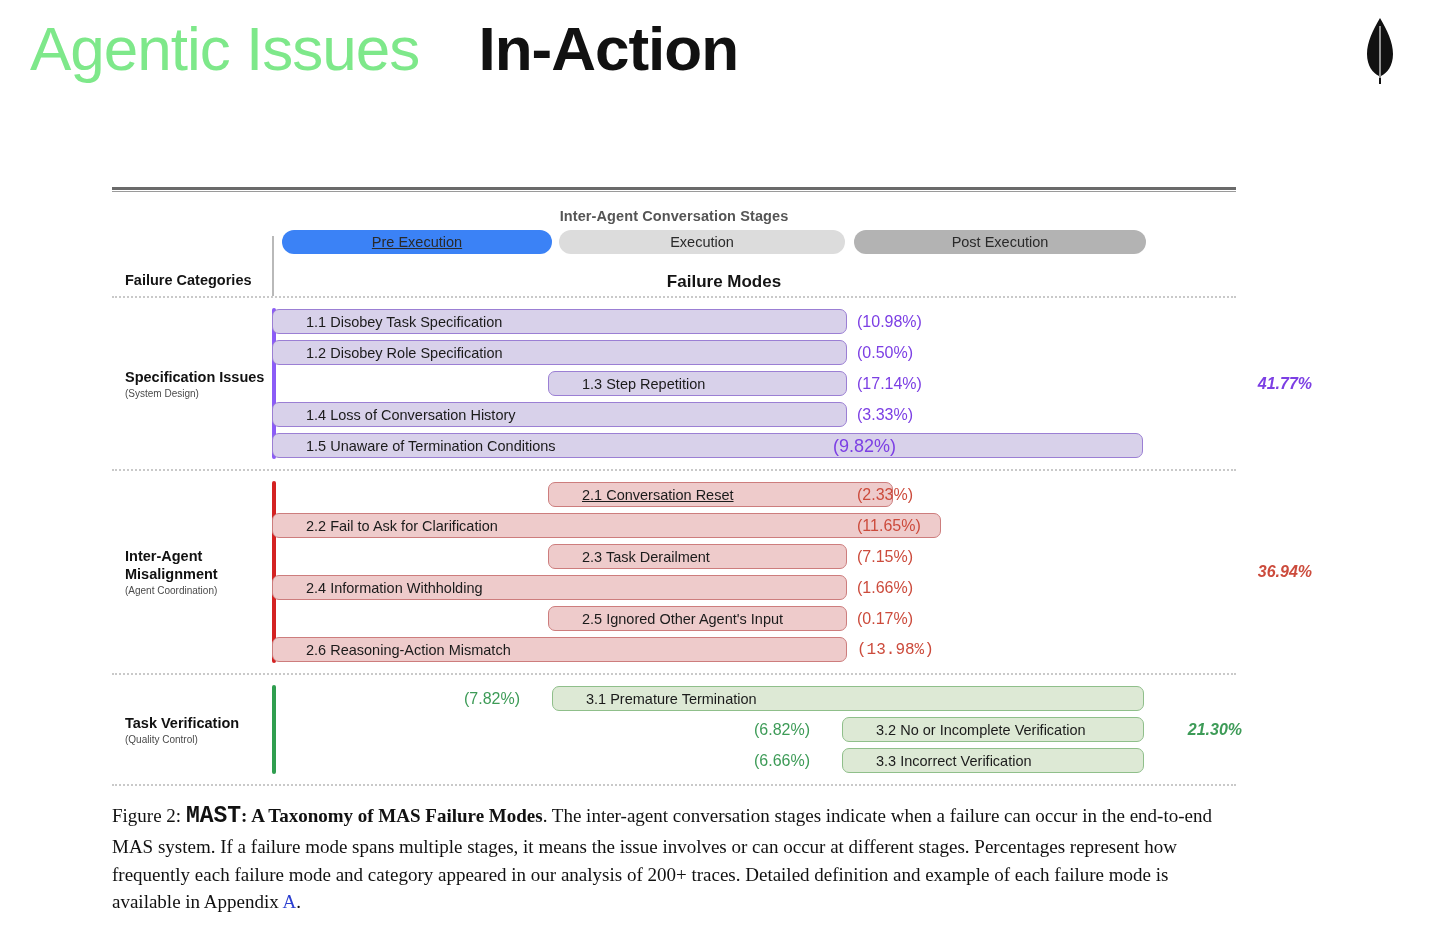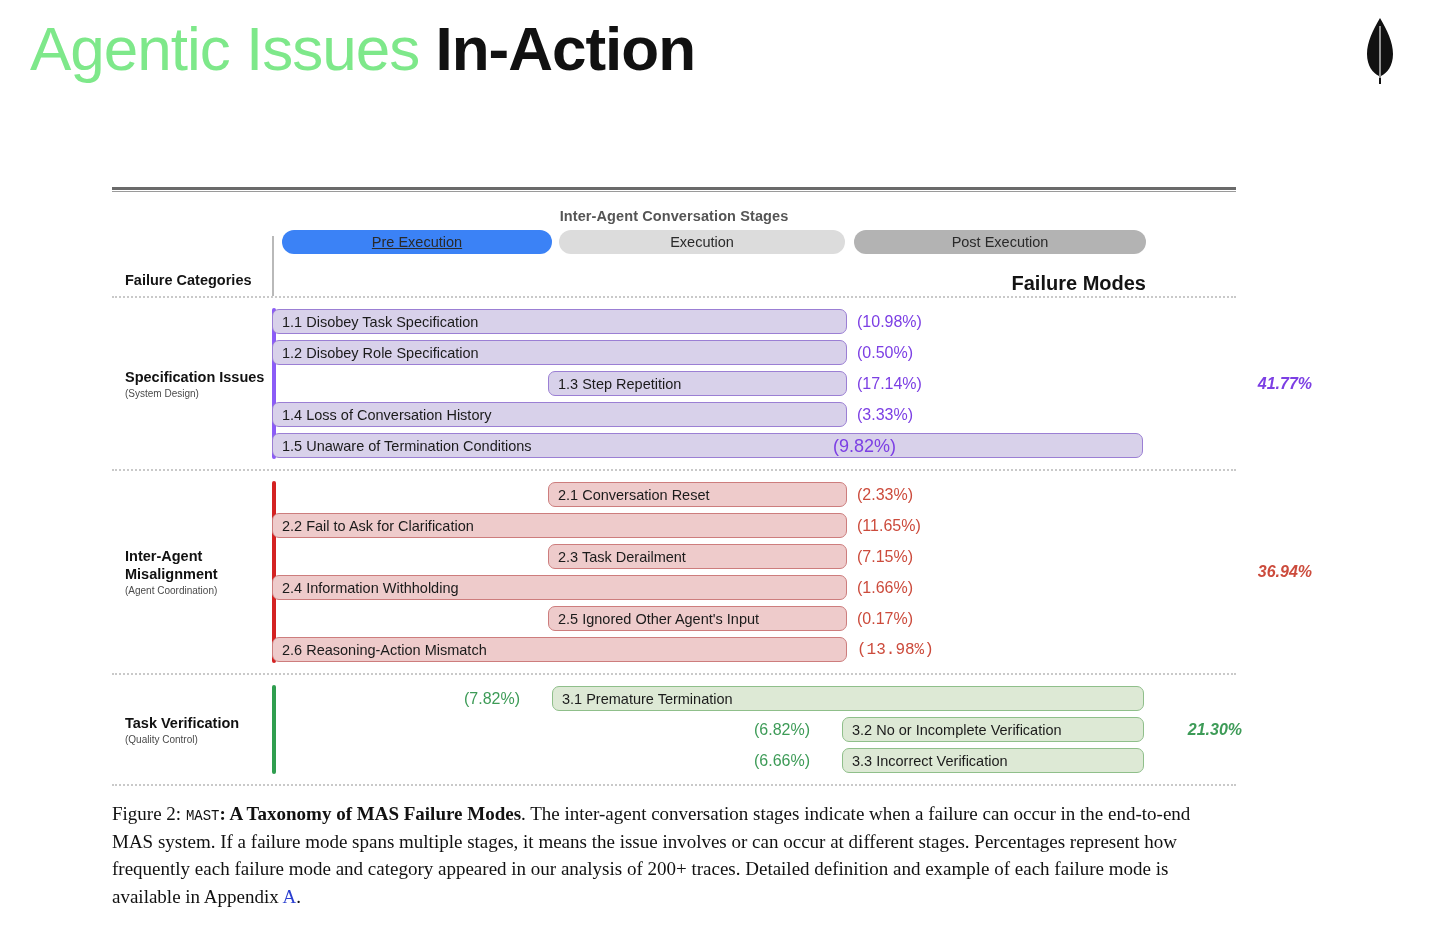"In-Action" #slide-title .plain { margin-left: none -> 43px }
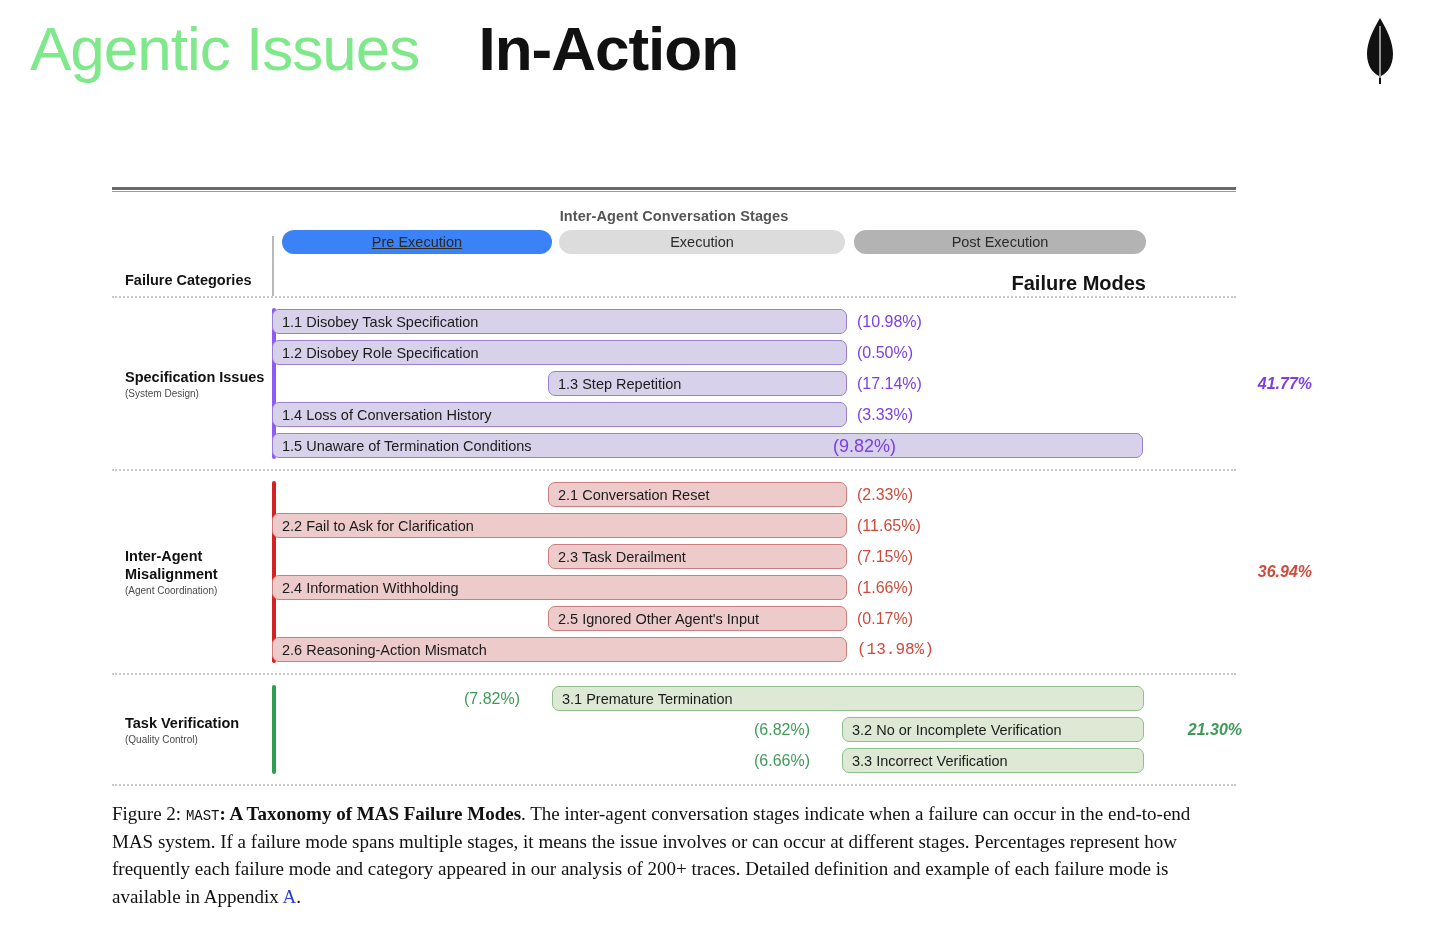"Failure Modes" #failure-modes-label { font-size: 20px -> 17px; left: 170px -> 180px; text-align: right -> center }
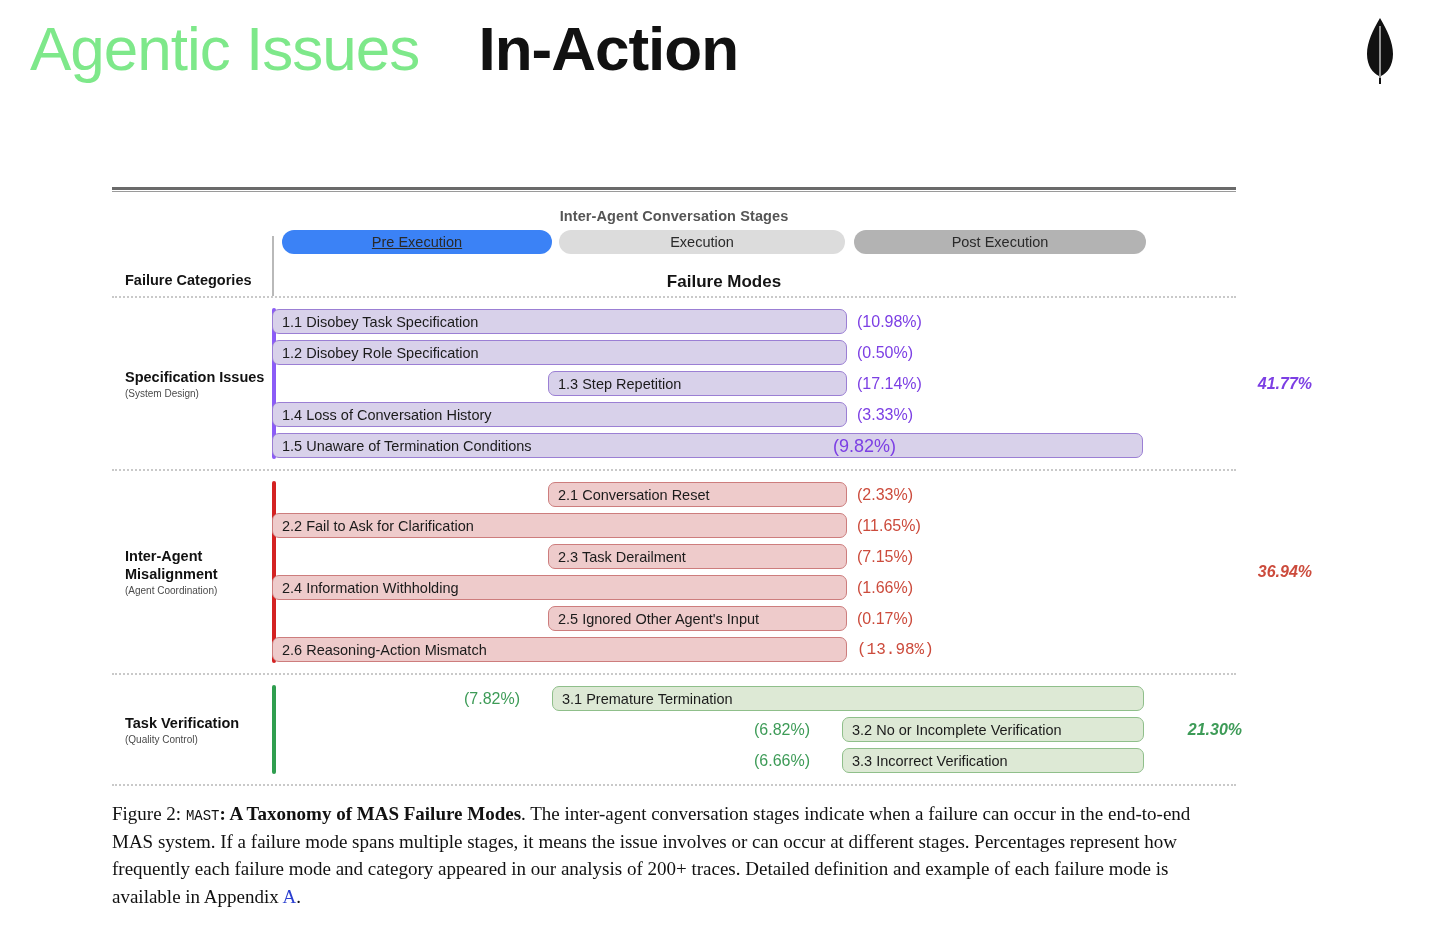"1.1 Disobey Task Specification" .bar .bar-label { margin-left: none -> 24px }
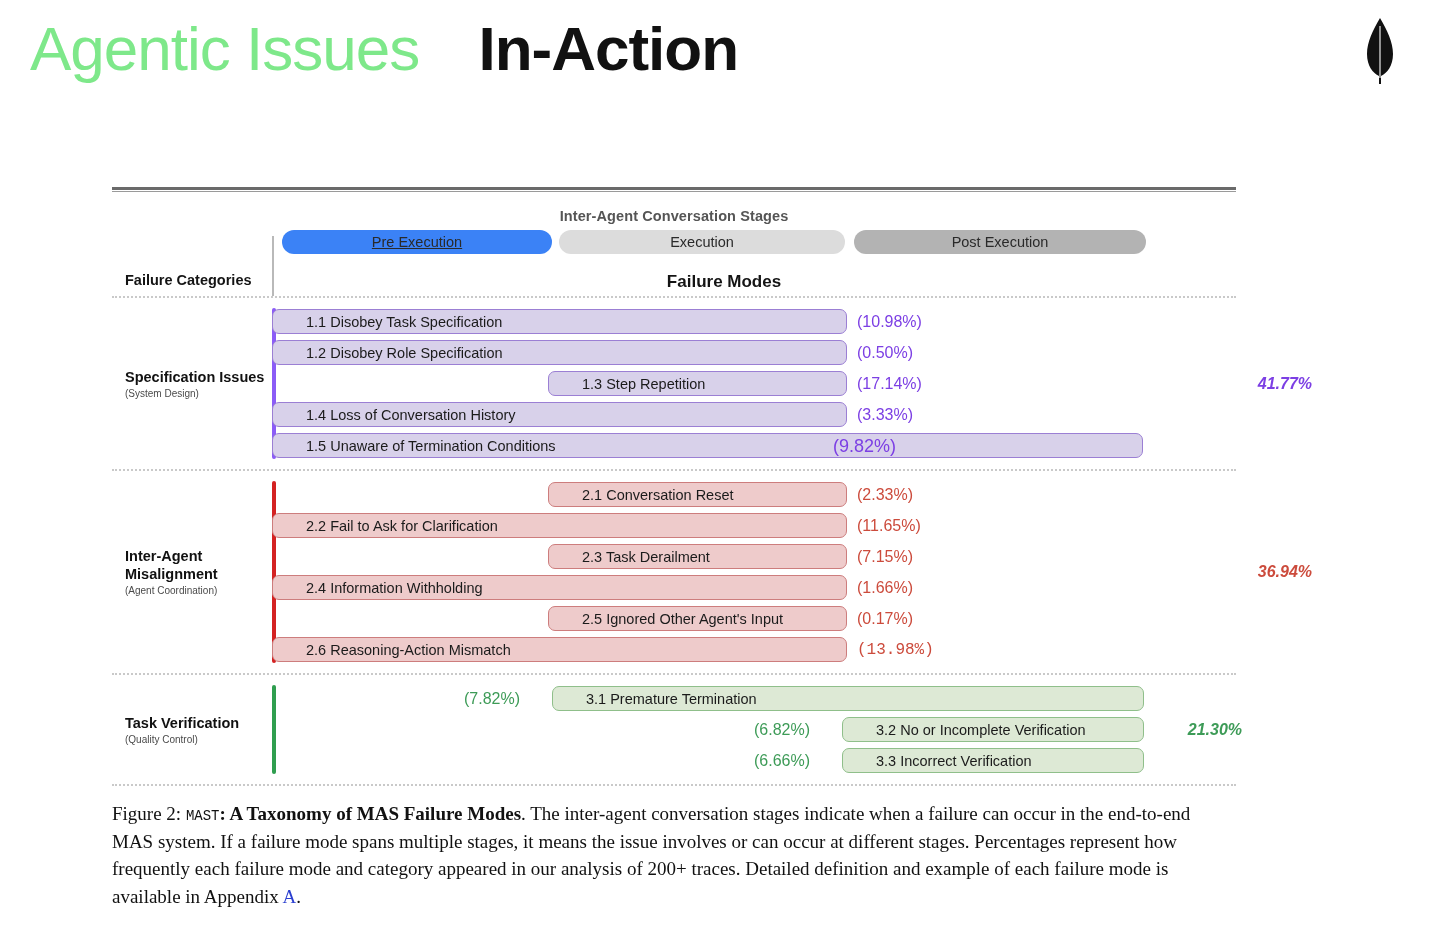"2.1 Conversation Reset" div.bar { text-decoration: none -> underline; width: 299px -> 345px }
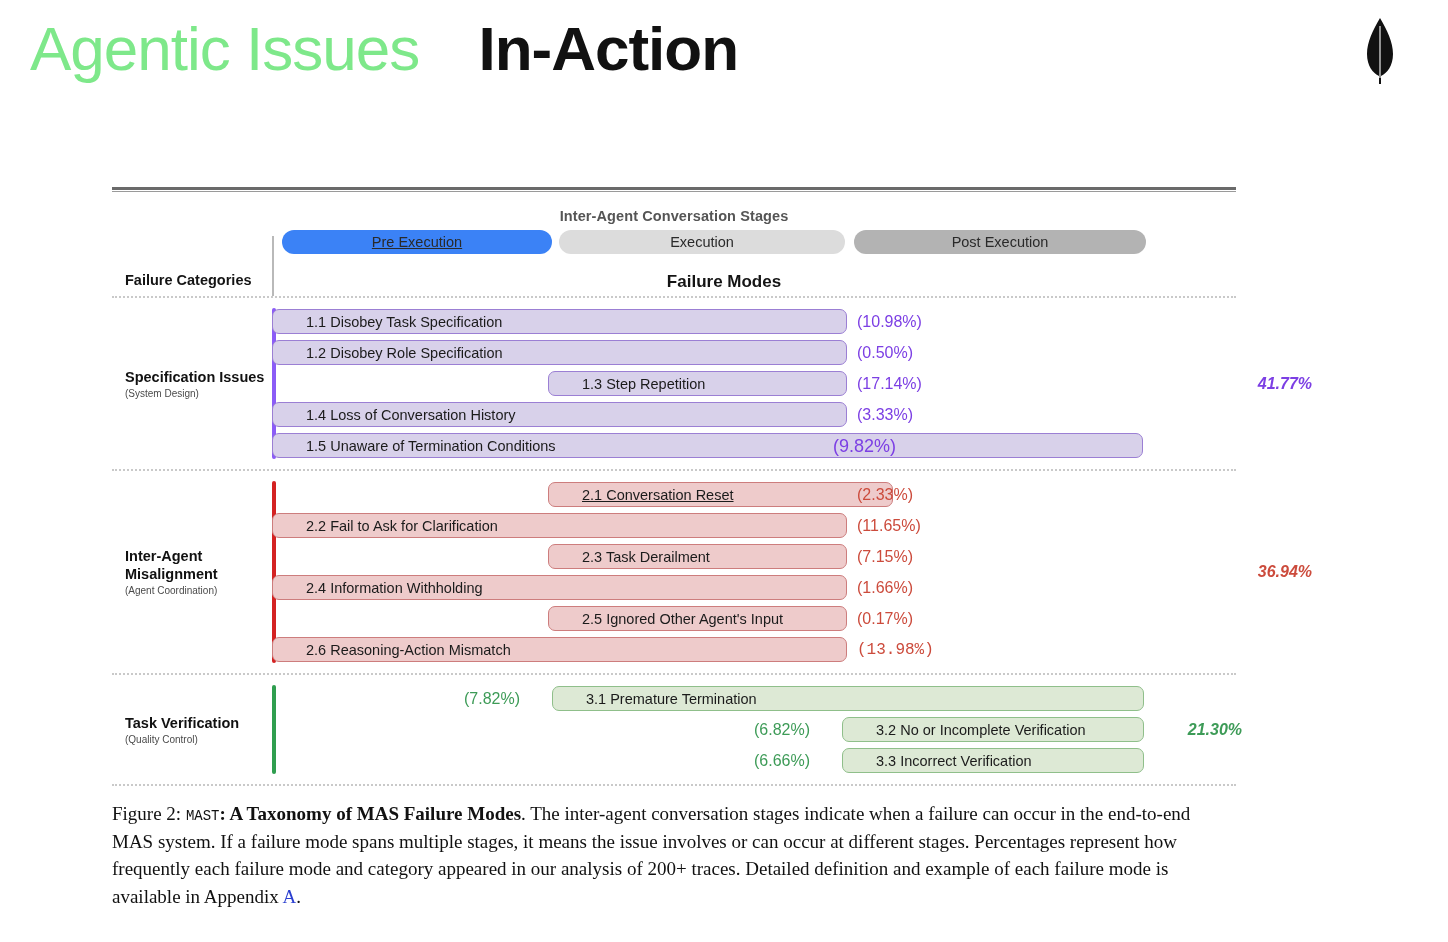"2.2 Fail to Ask for" div.bar { width: 575px -> 669px }
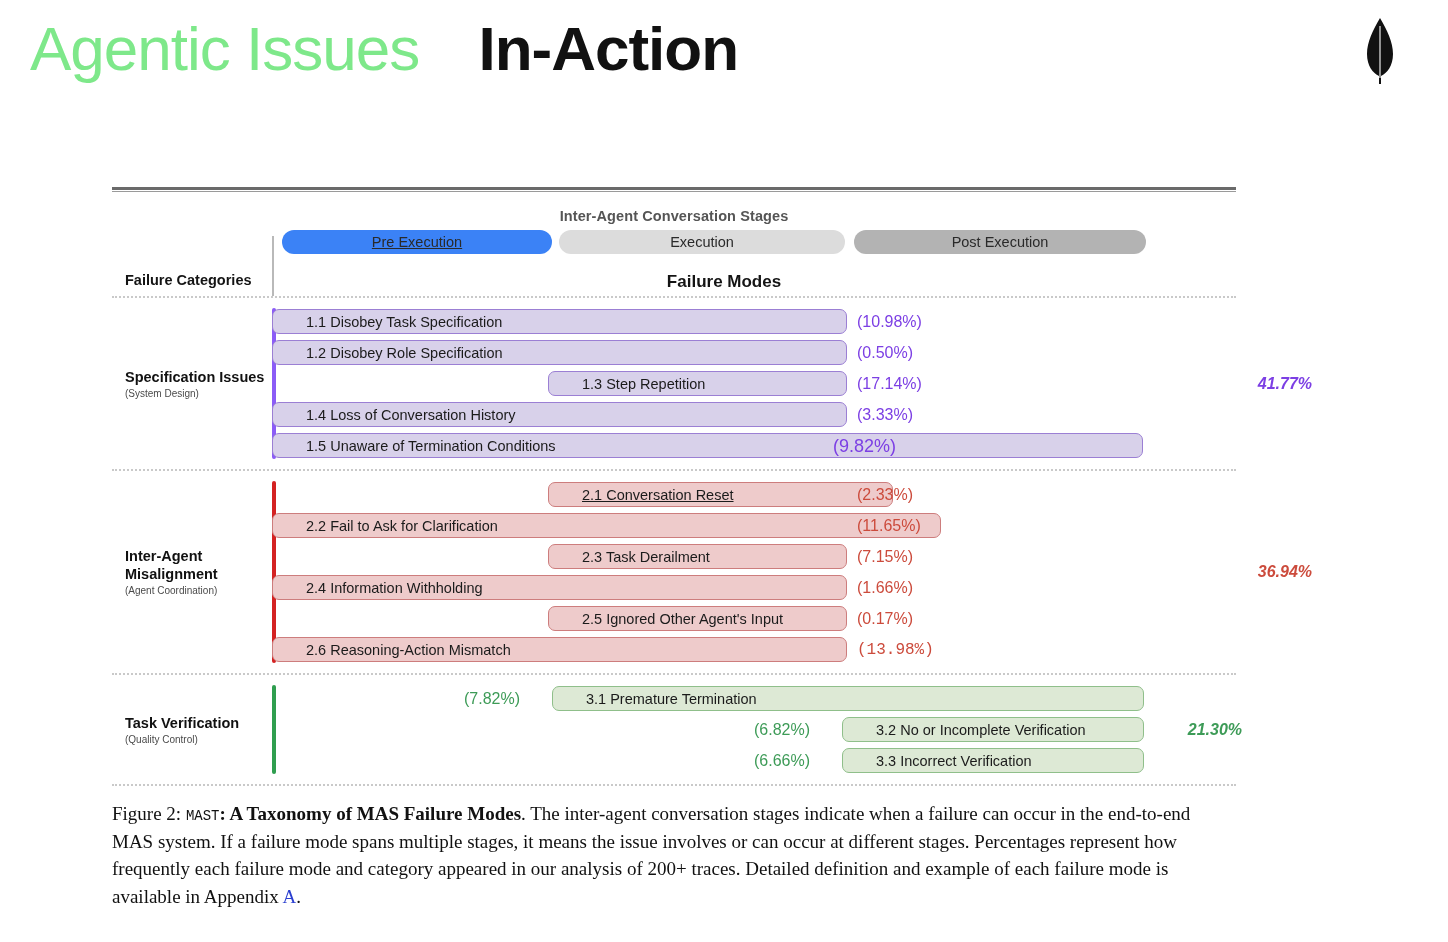"MAST" #figure-caption .mono { font-size: 14px -> 23px; font-weight: 400 -> 700 }
